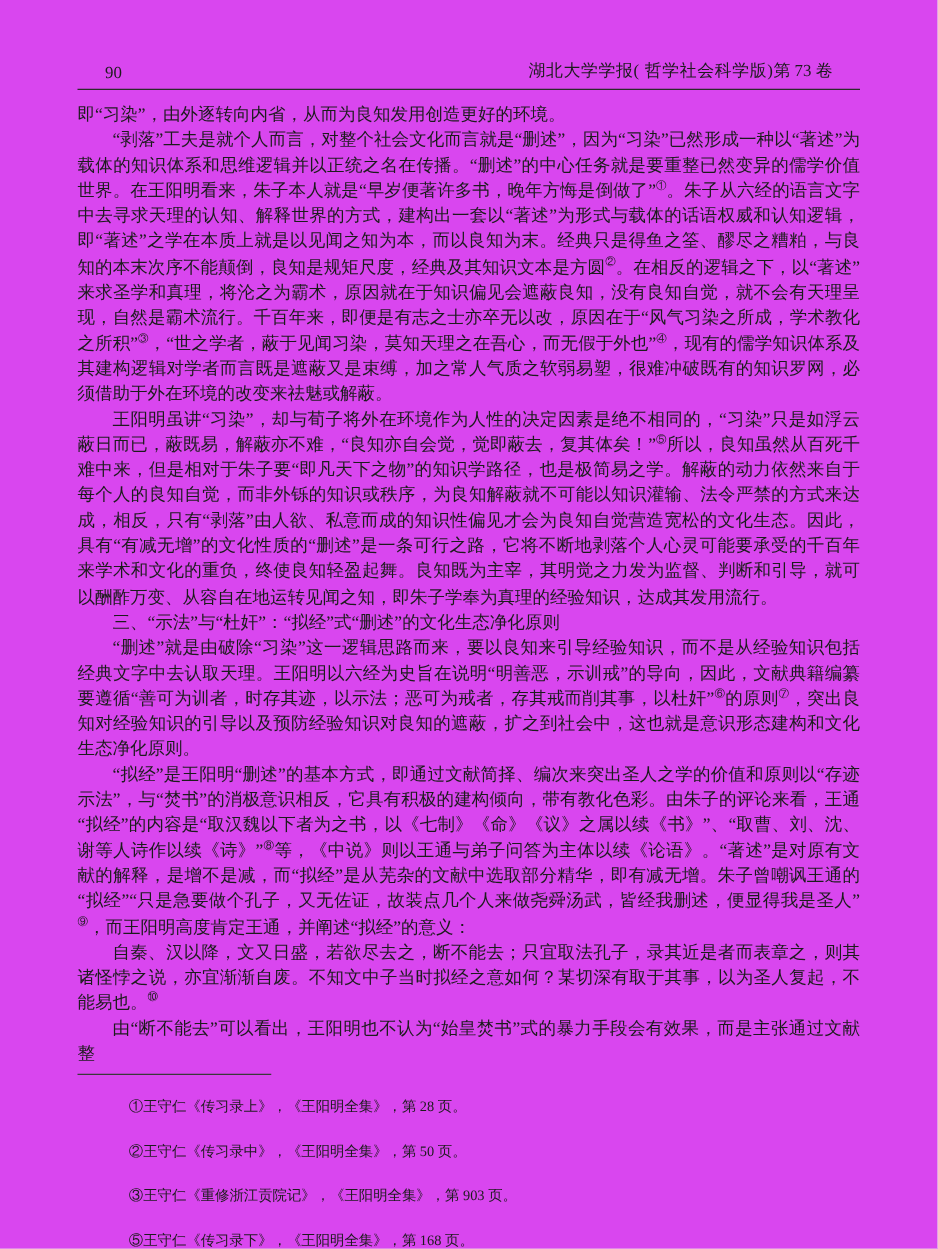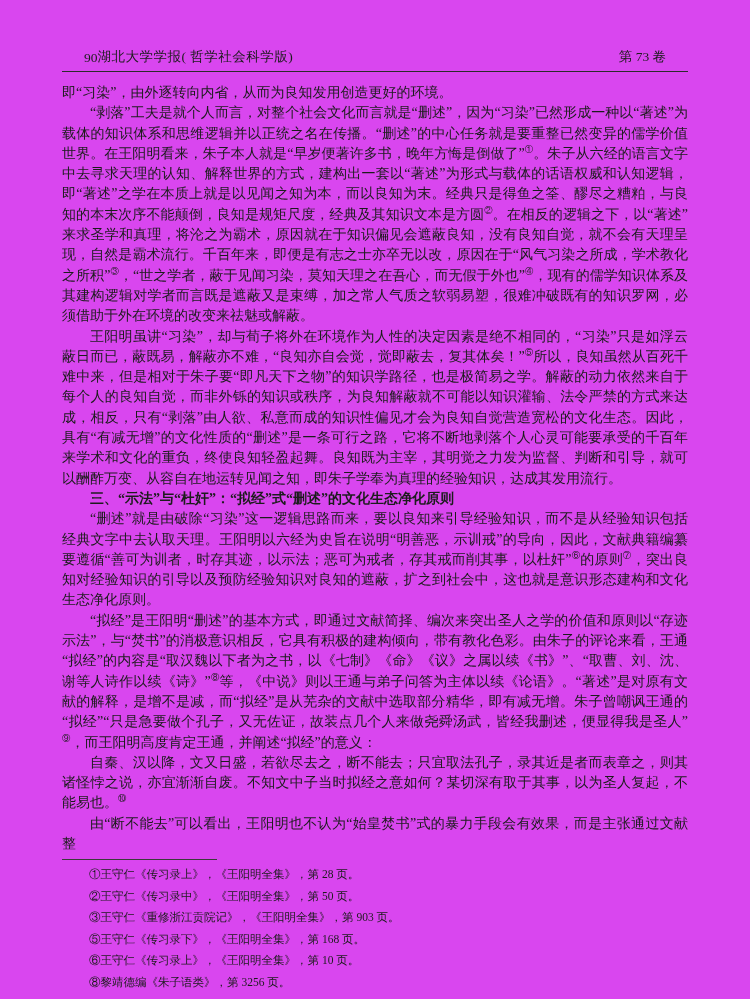"湖北大学学报( 哲学社会科学版)" .header-inner .center { text-align: left -> right }
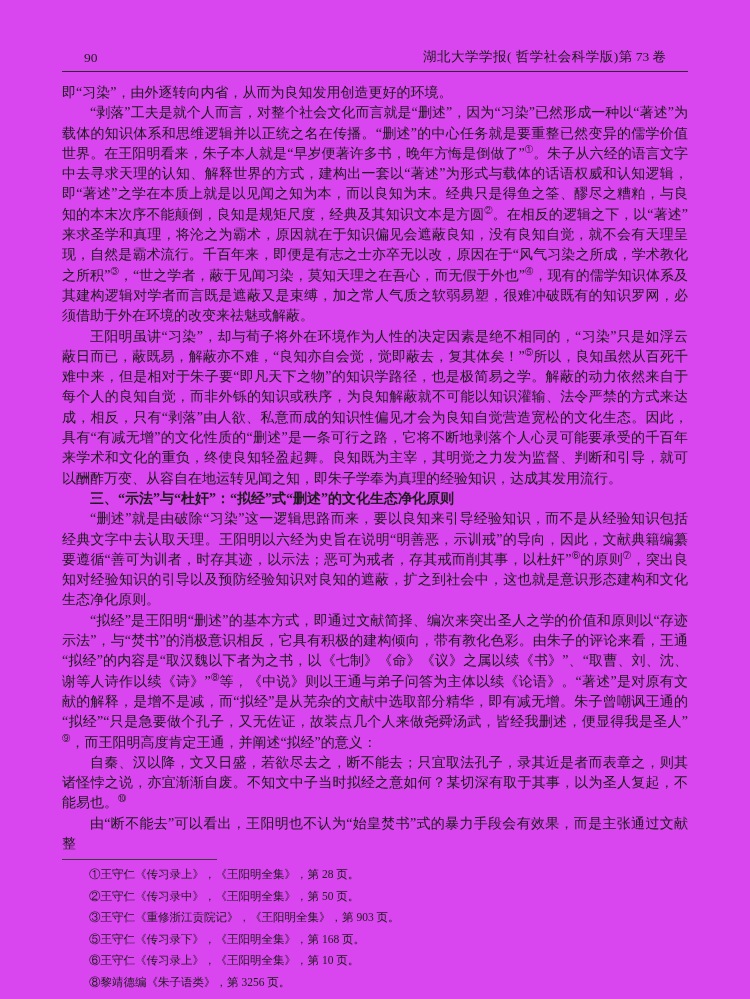"三、“示法”与“杜奸”：“拟经”式“删述”的文化生态净化原则" .section-heading { font-weight: bold -> normal }
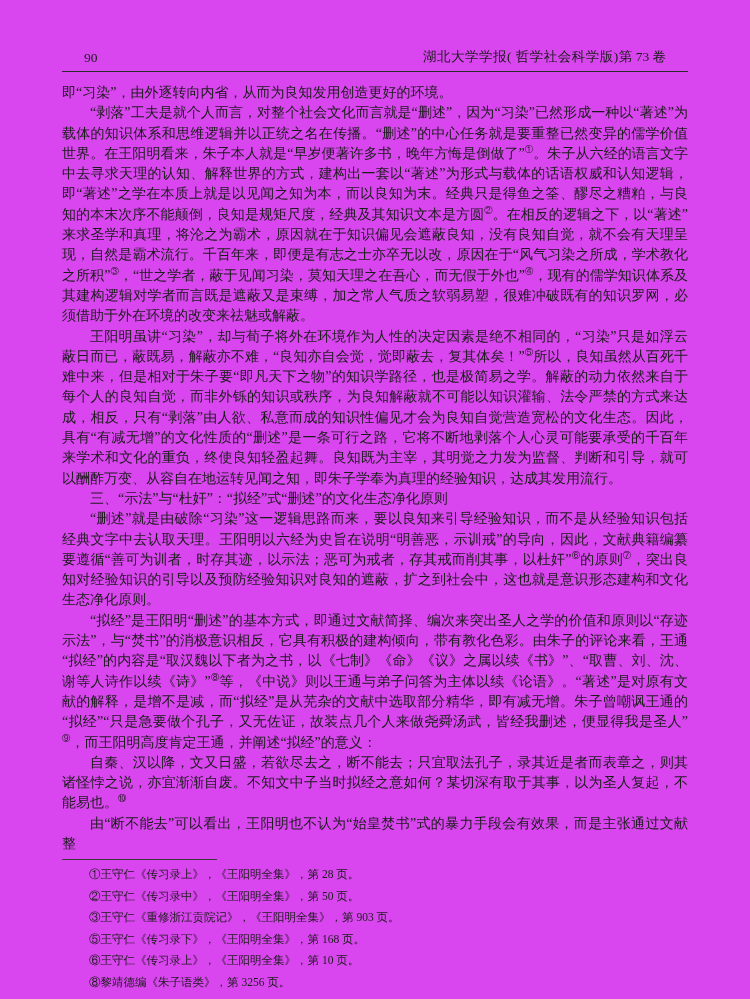"①王守仁《传习录上》，《王阳明全集》，第 28 页。" .footnotes p { margin: 4px -> 18px }
